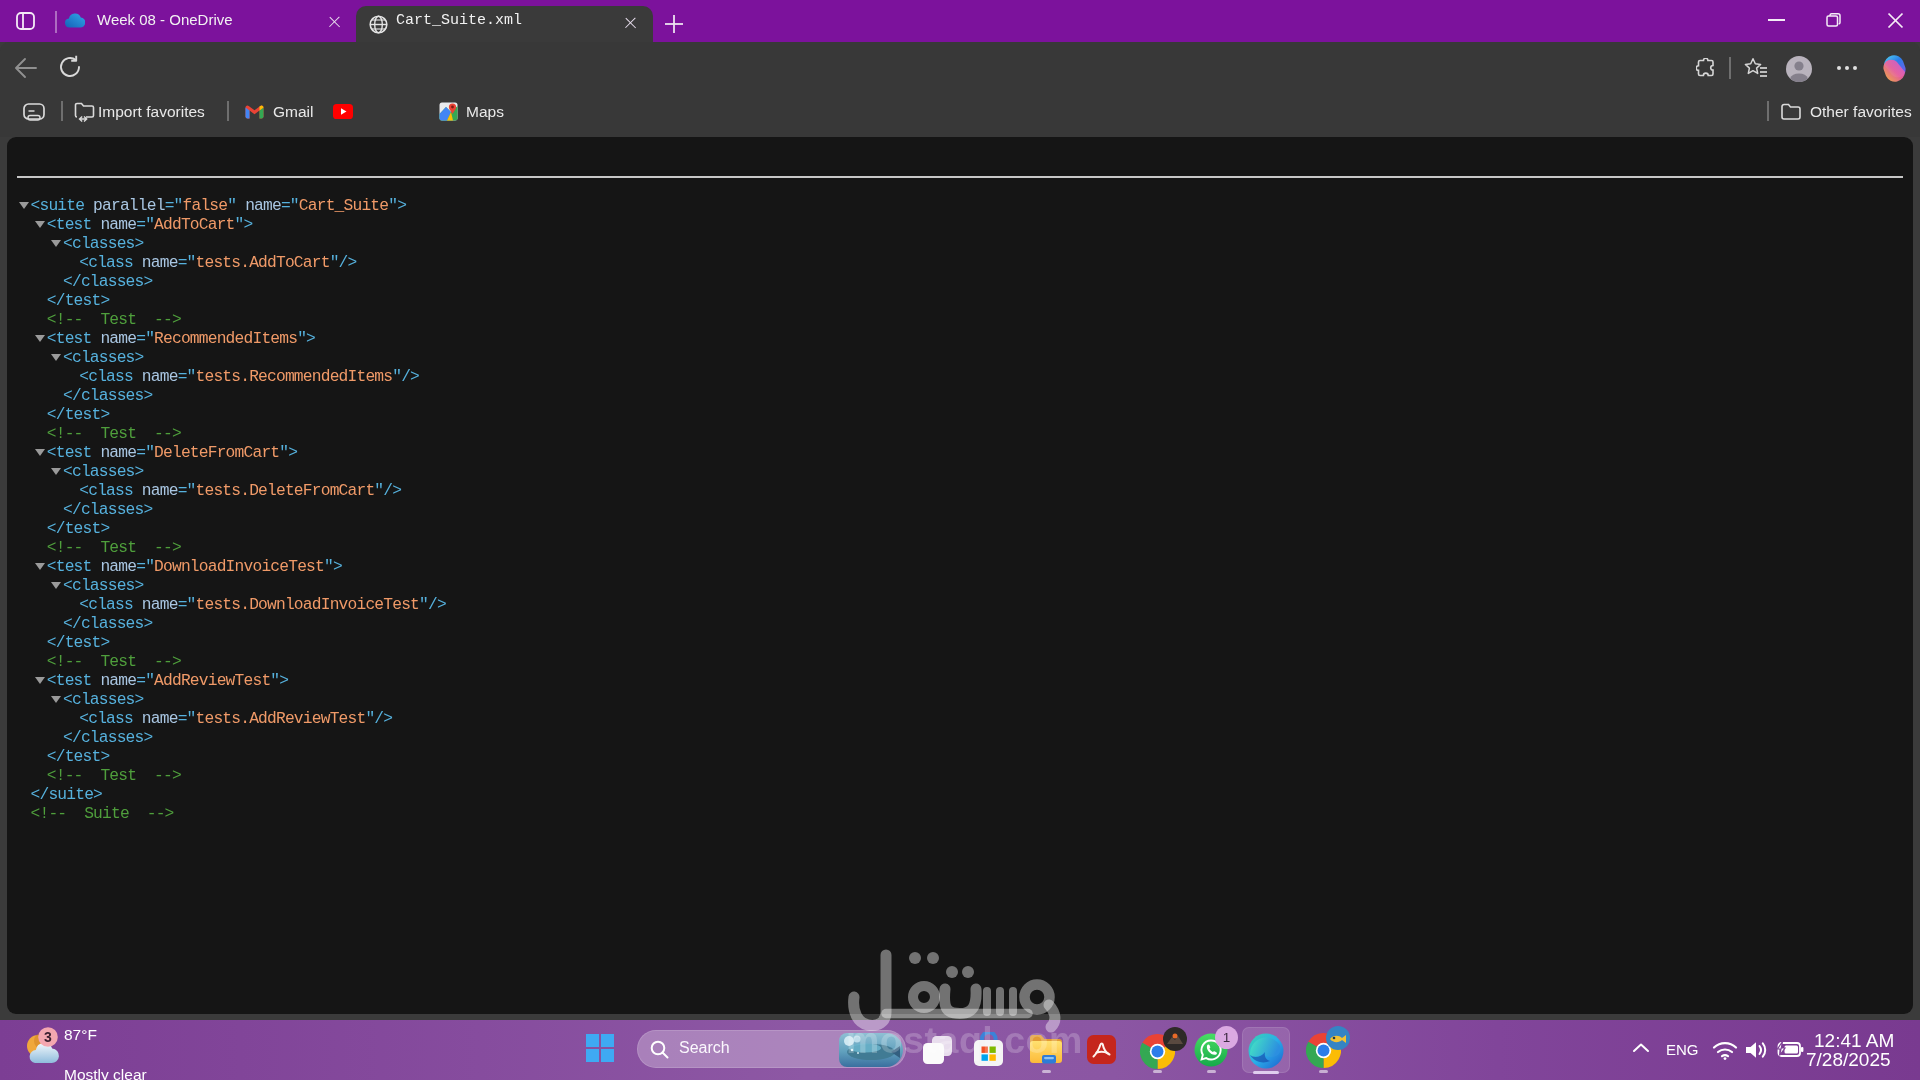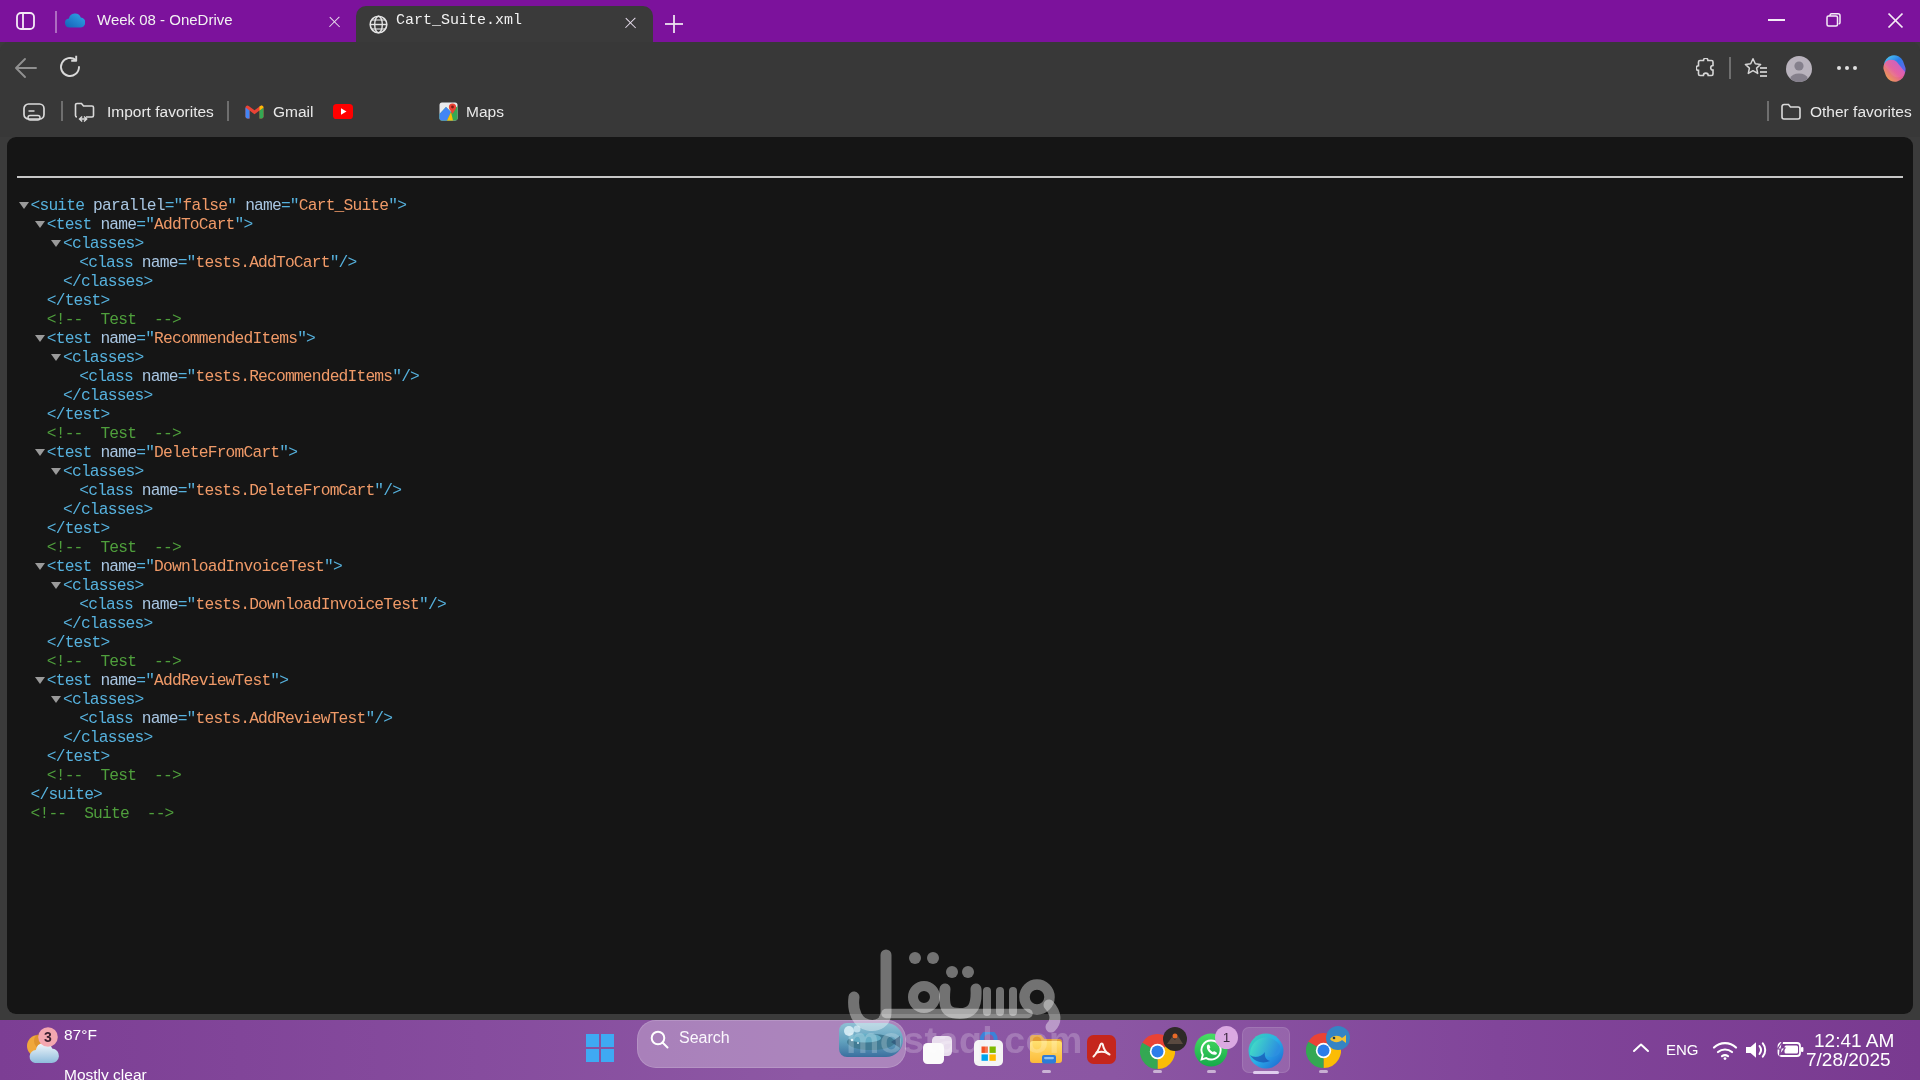"Import favorites" div.bartext { left: 107px -> 98px }
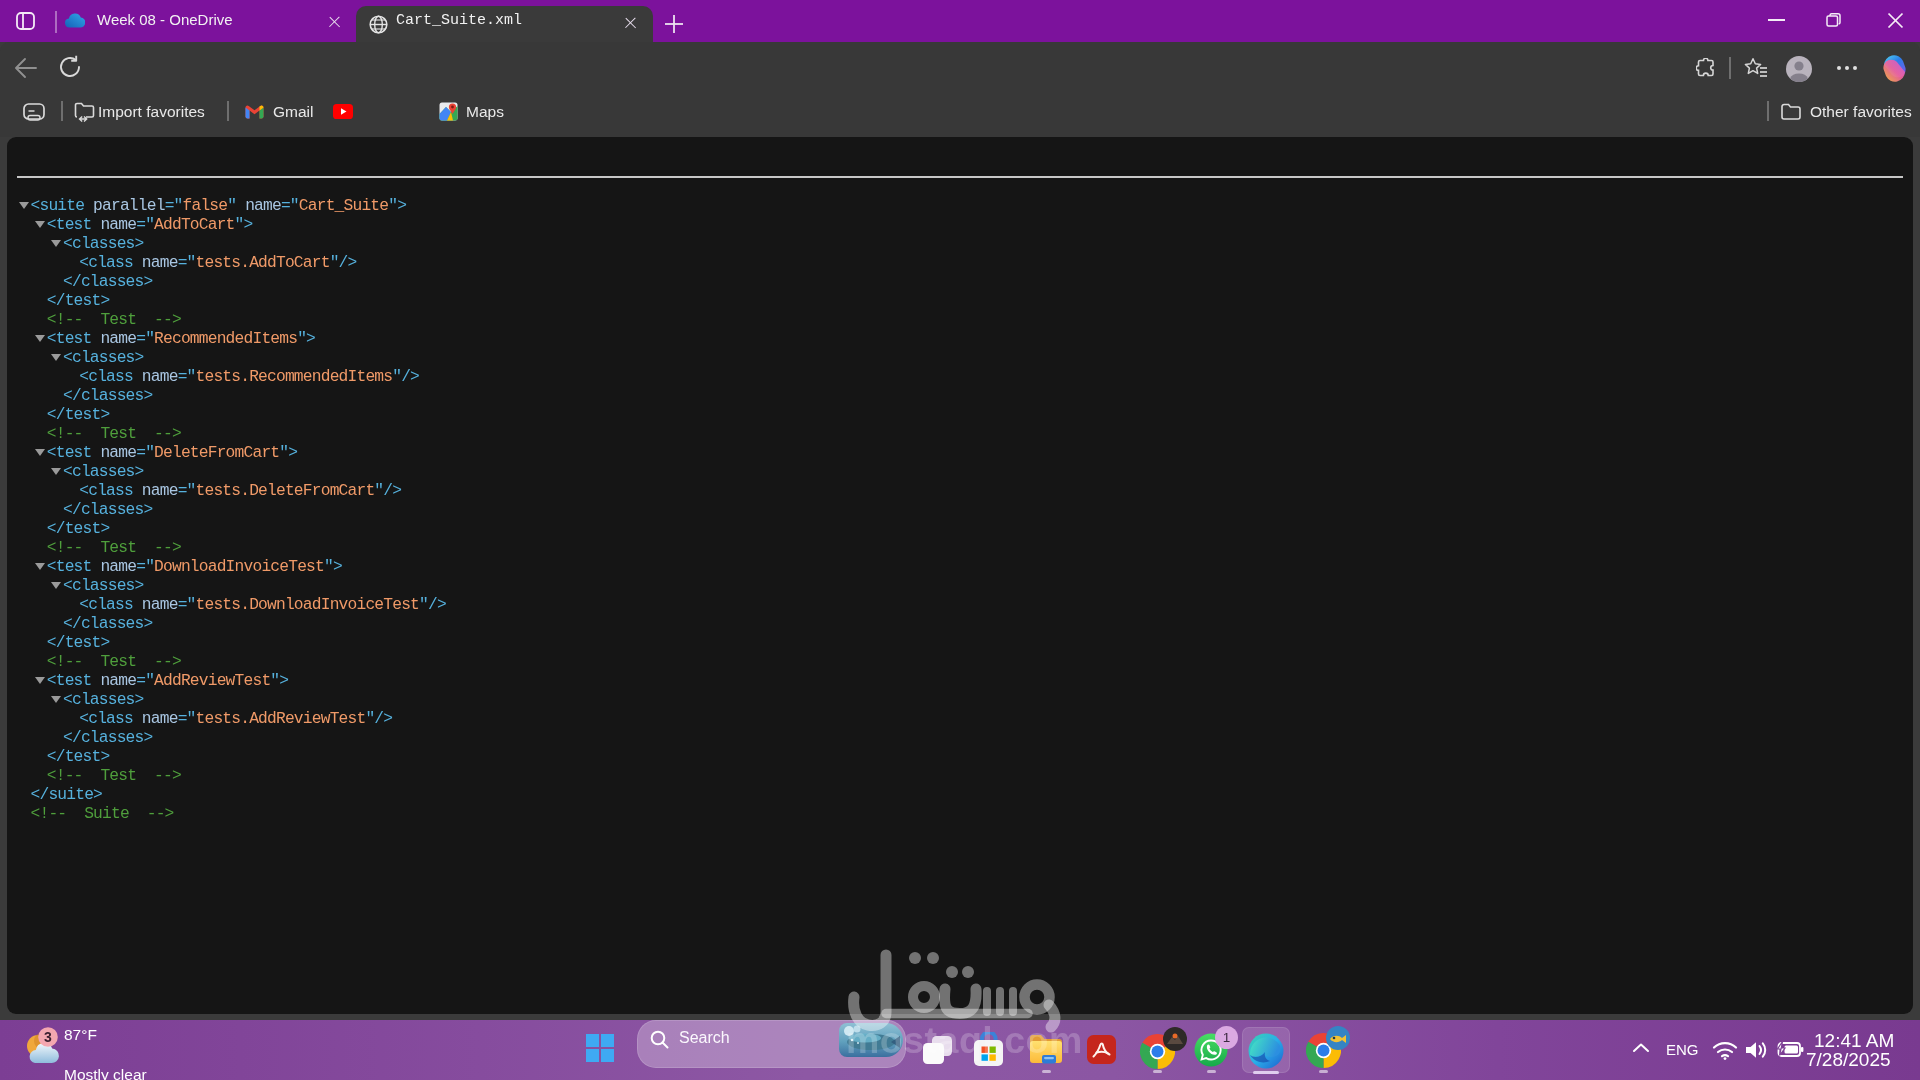"Search" #searchpill { height: 48px -> 38px; top: 0 -> 10px }
